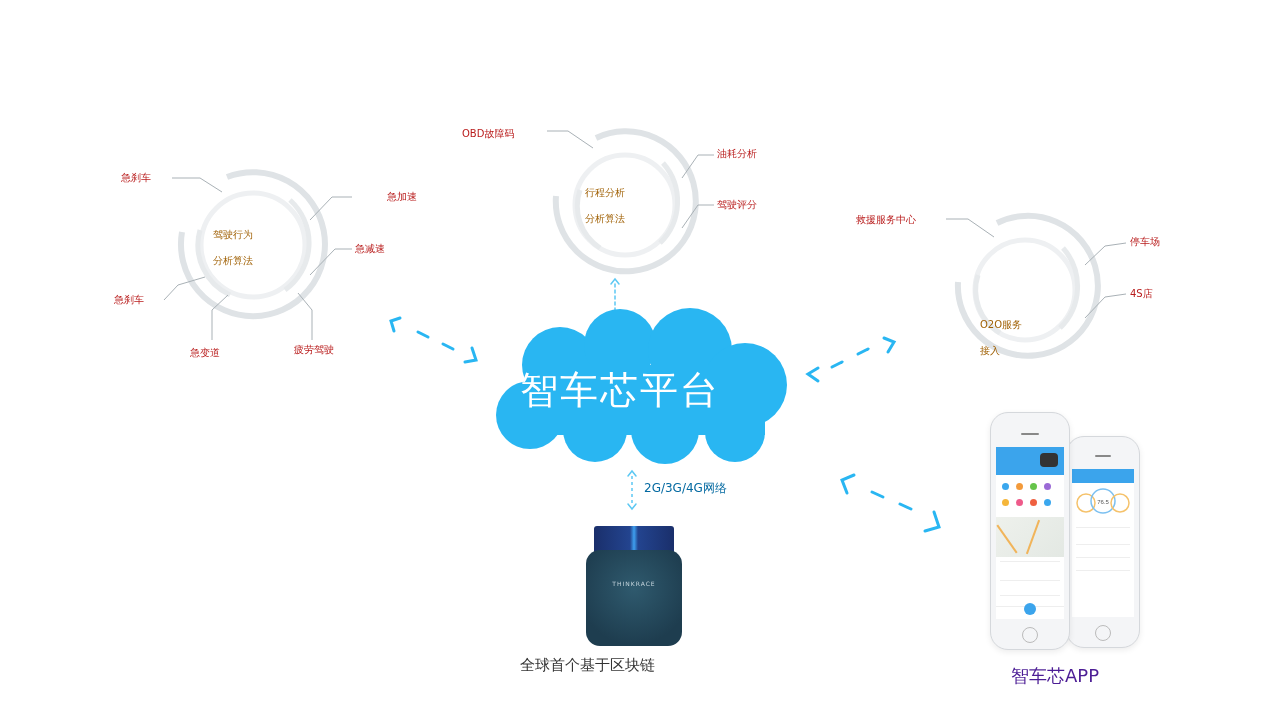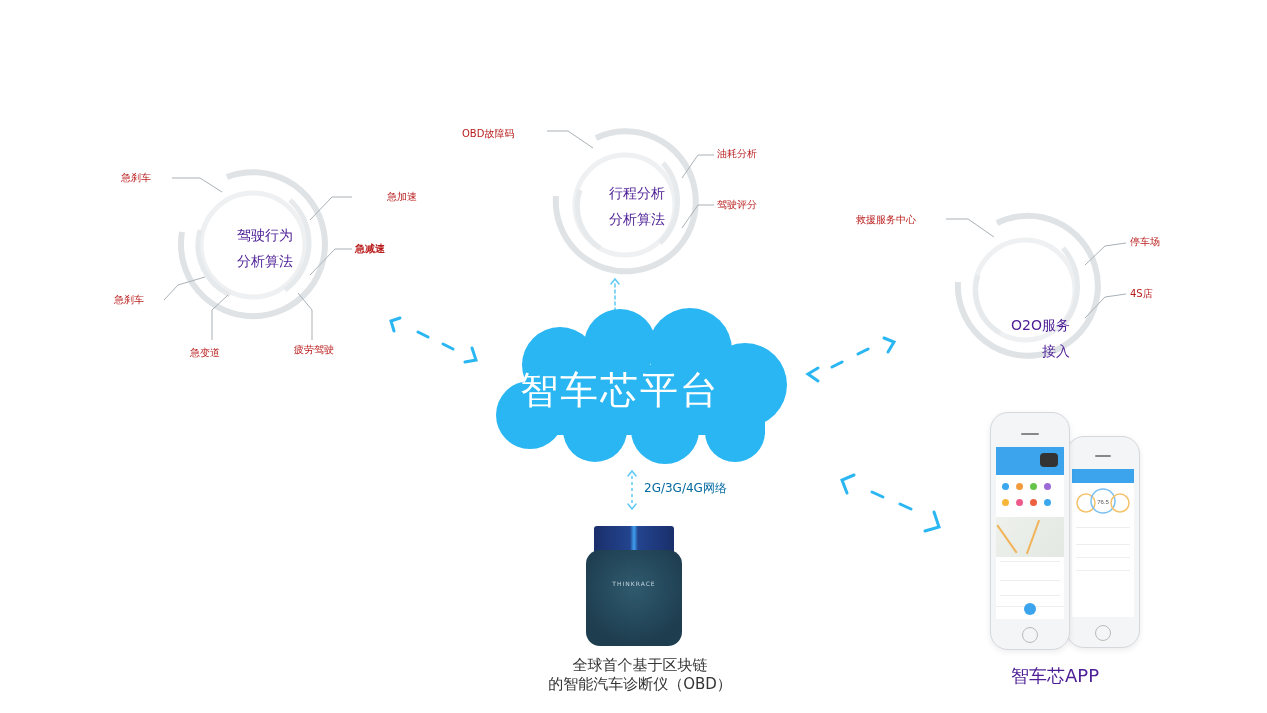"行程分析" .center-txt { color: #4c1d95 -> #a16207; font-size: 14px -> 10px; text-align: right -> left }
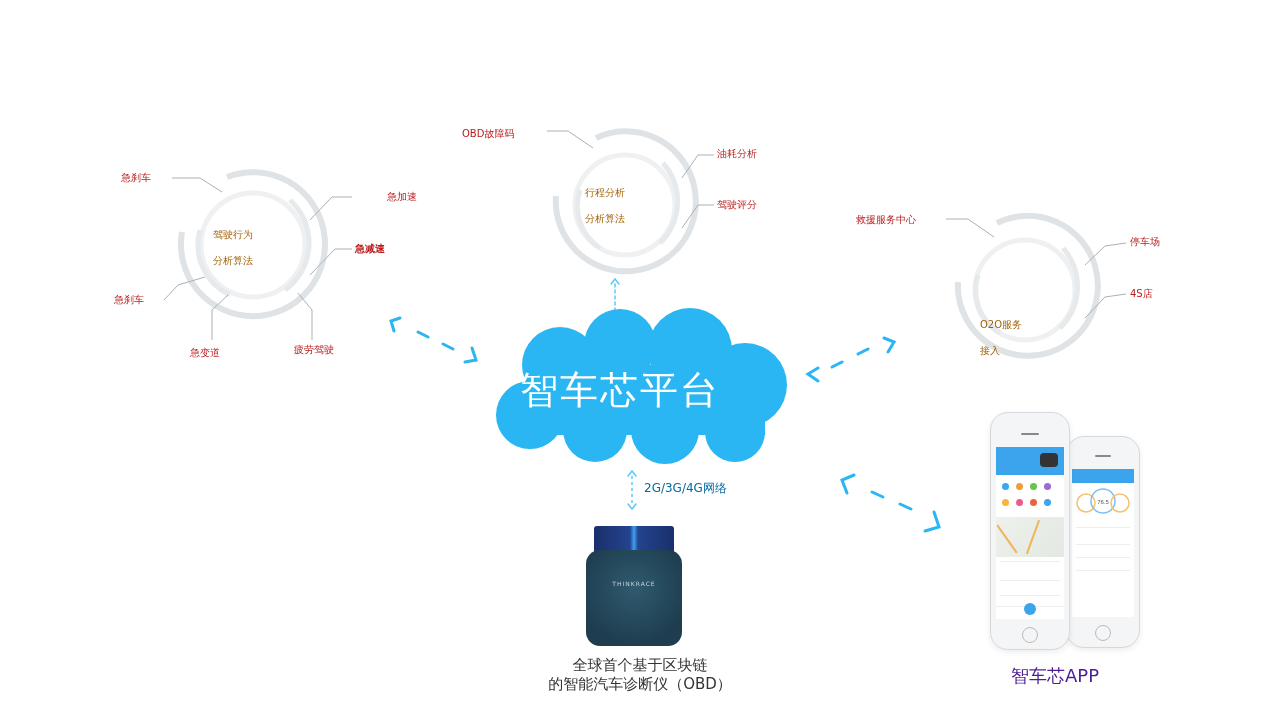"急减速" span.lbl { font-weight: bold -> none }
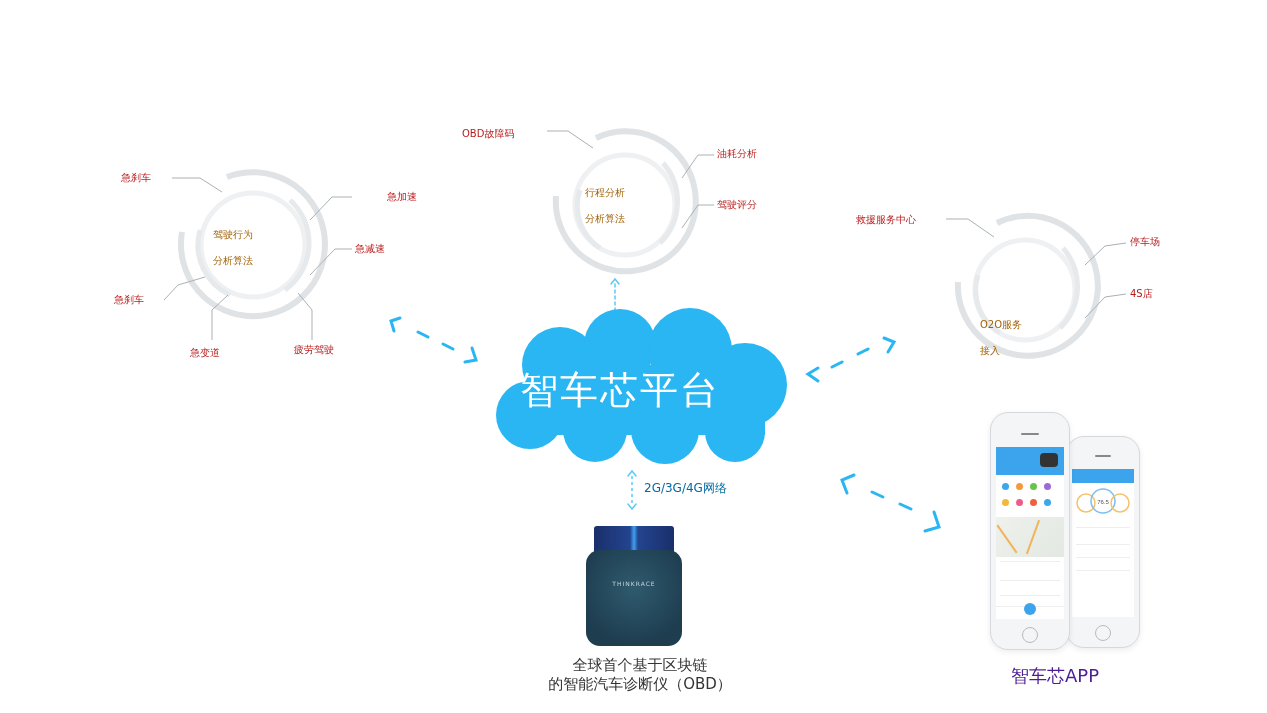"全球首个基于区块链" .obd-caption { text-align: center -> none }
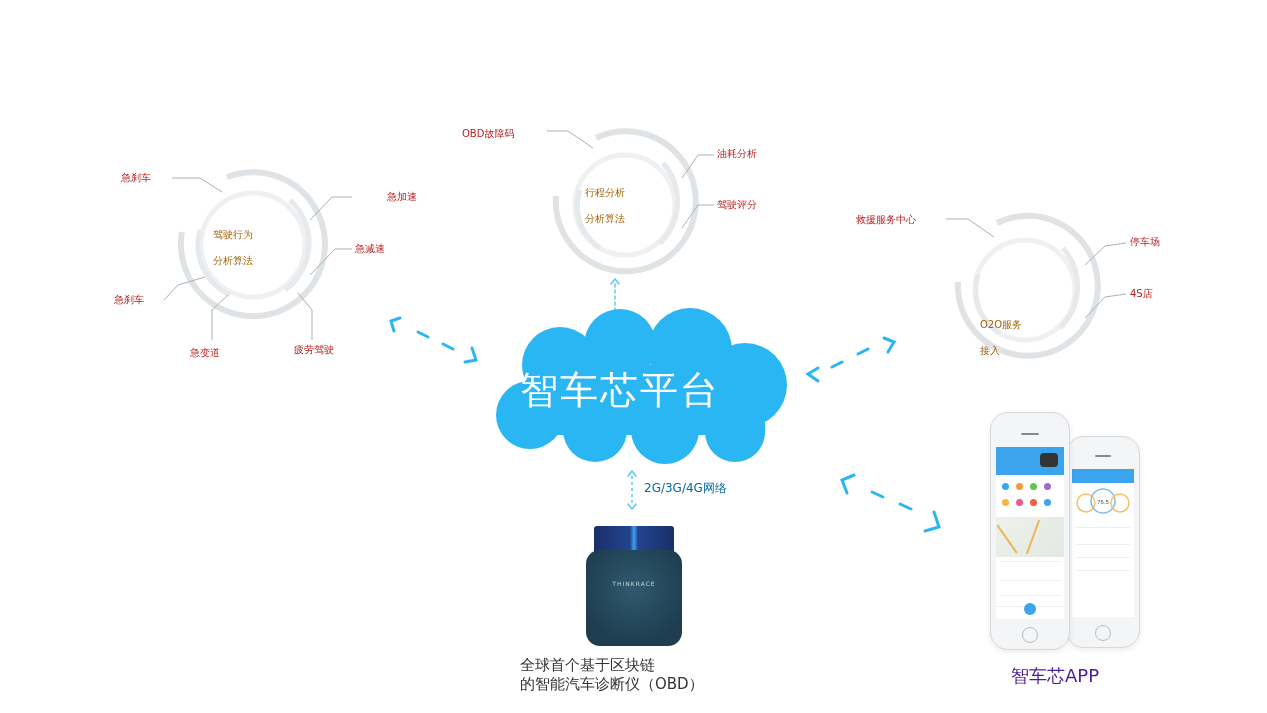"的智能汽车诊断仪（OBD）" div { html: <div>的智能汽车诊断仪（OBD）</div> -> none }
